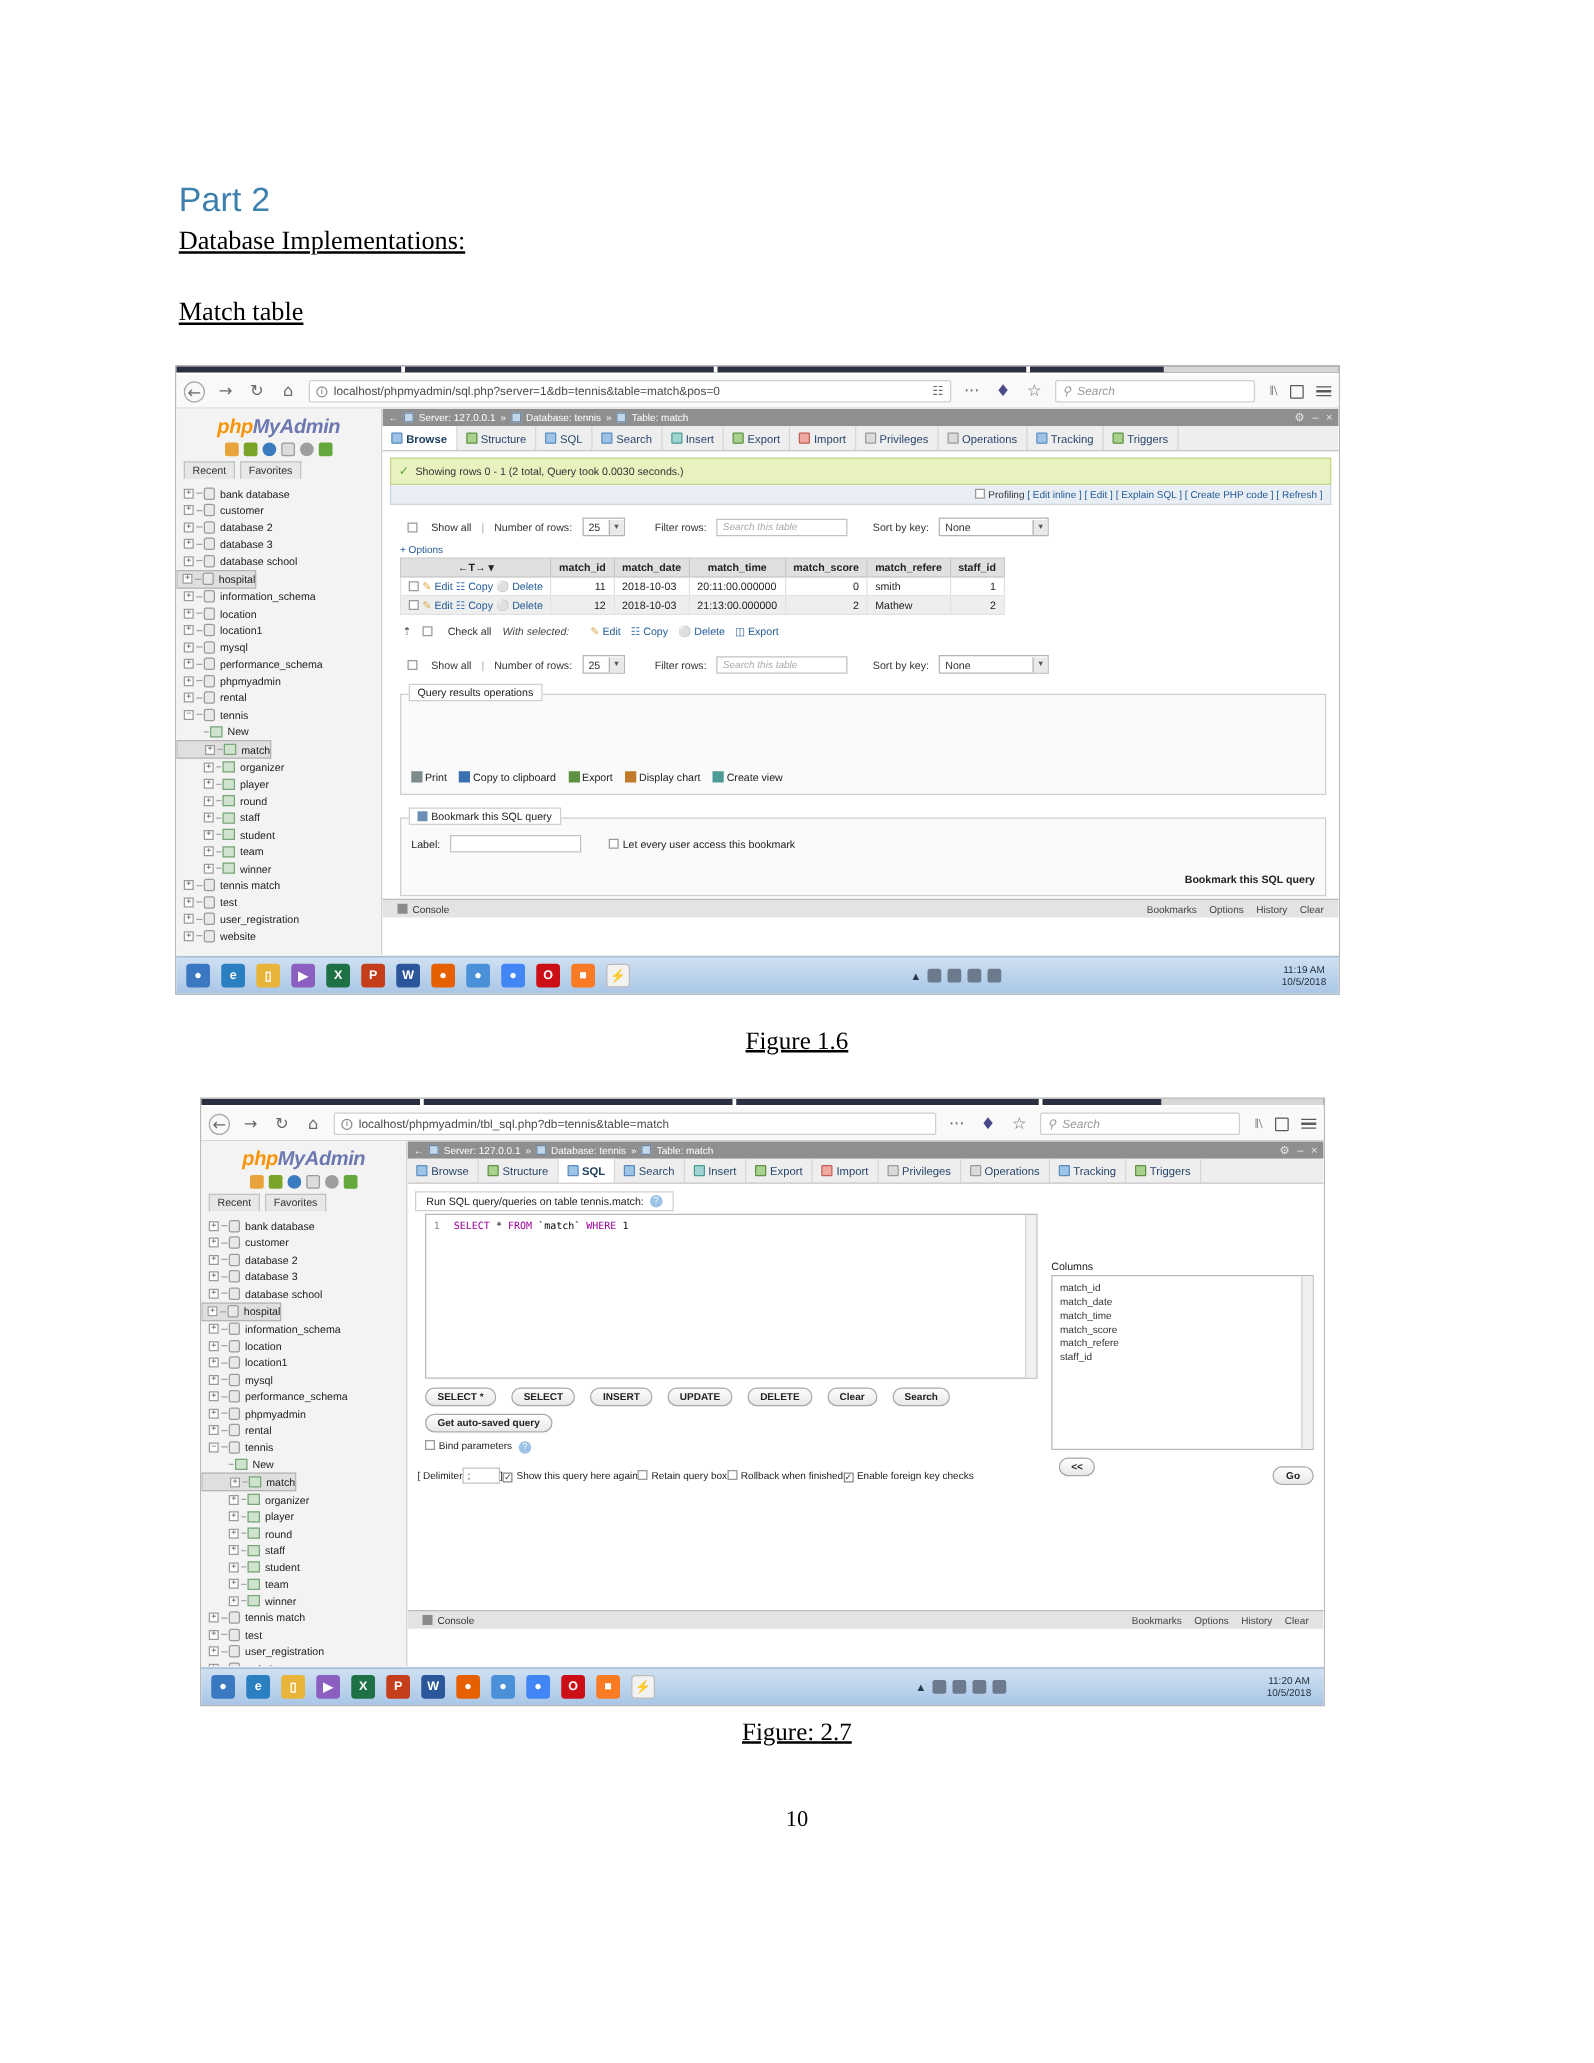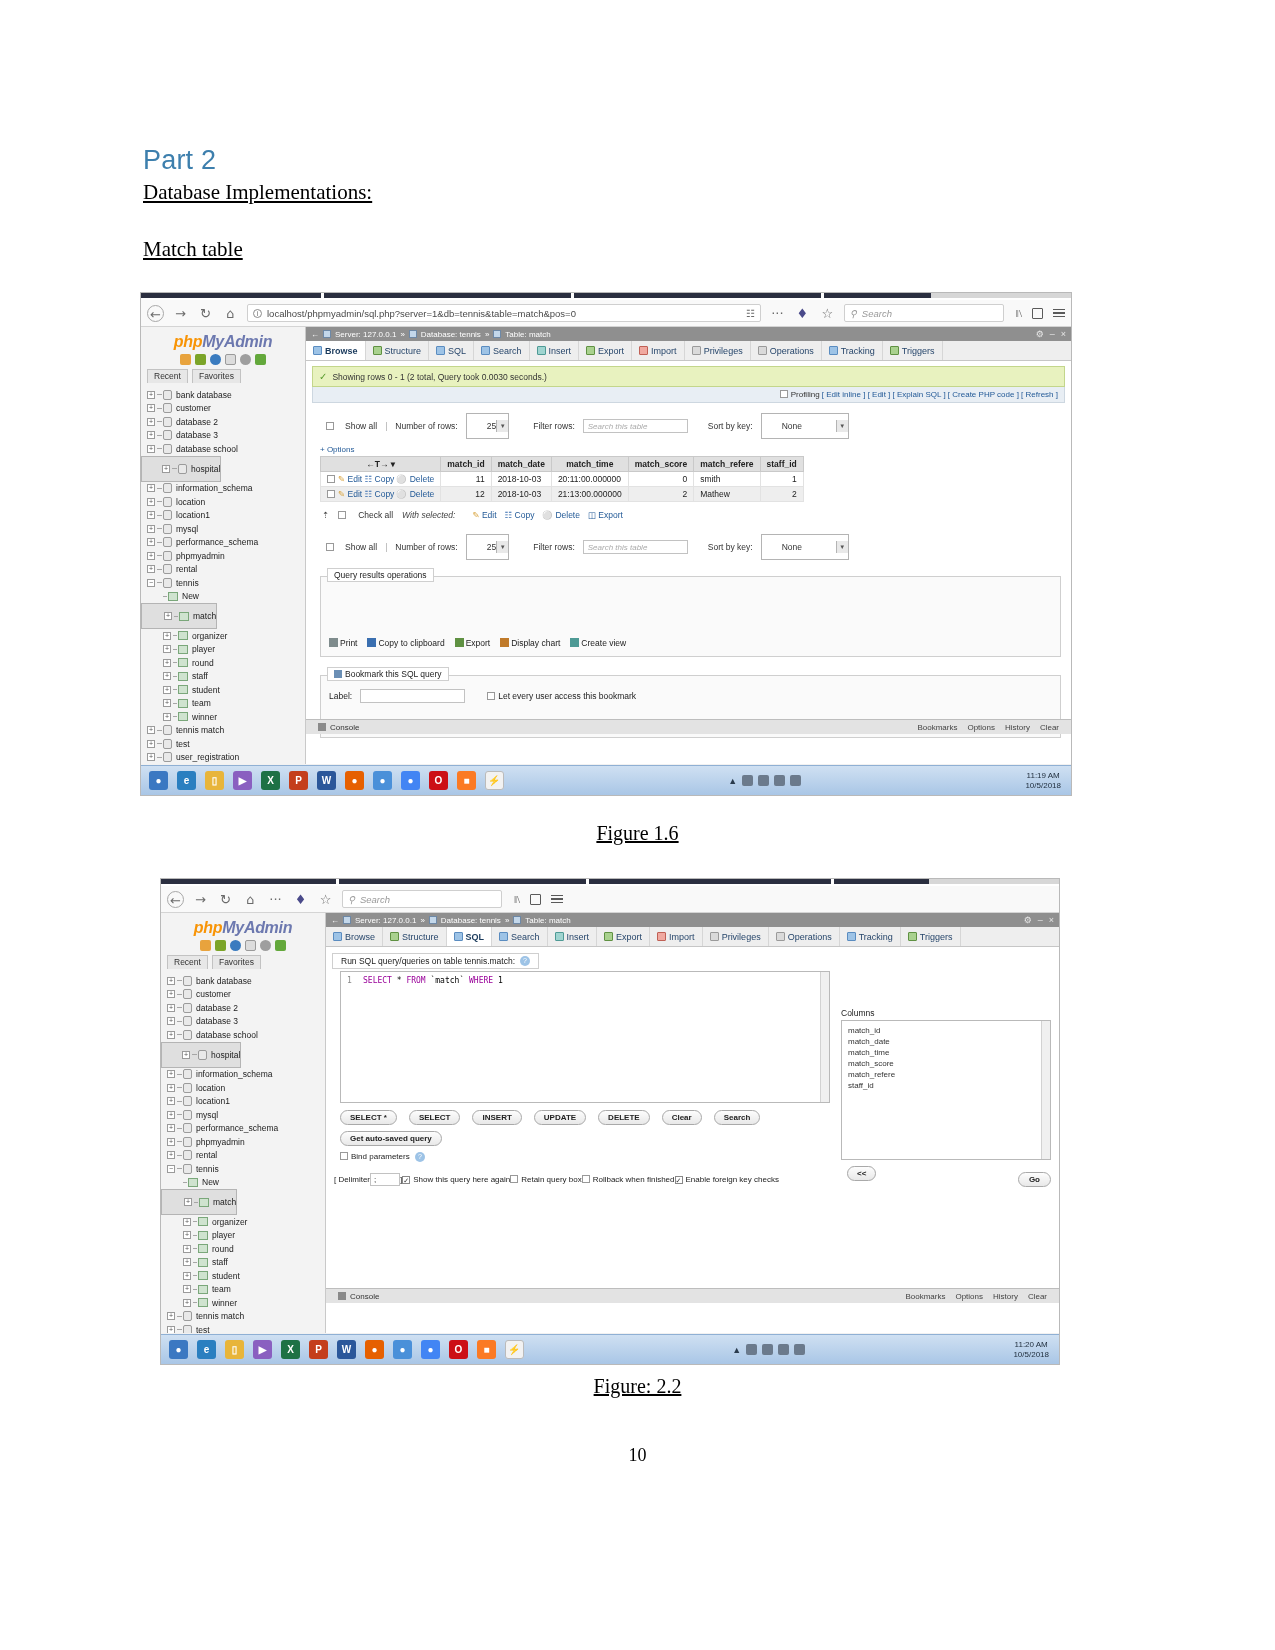"25" .sel { height: 26px -> 15px; padding: 0 0 0 20px -> 0 0 0 4px }
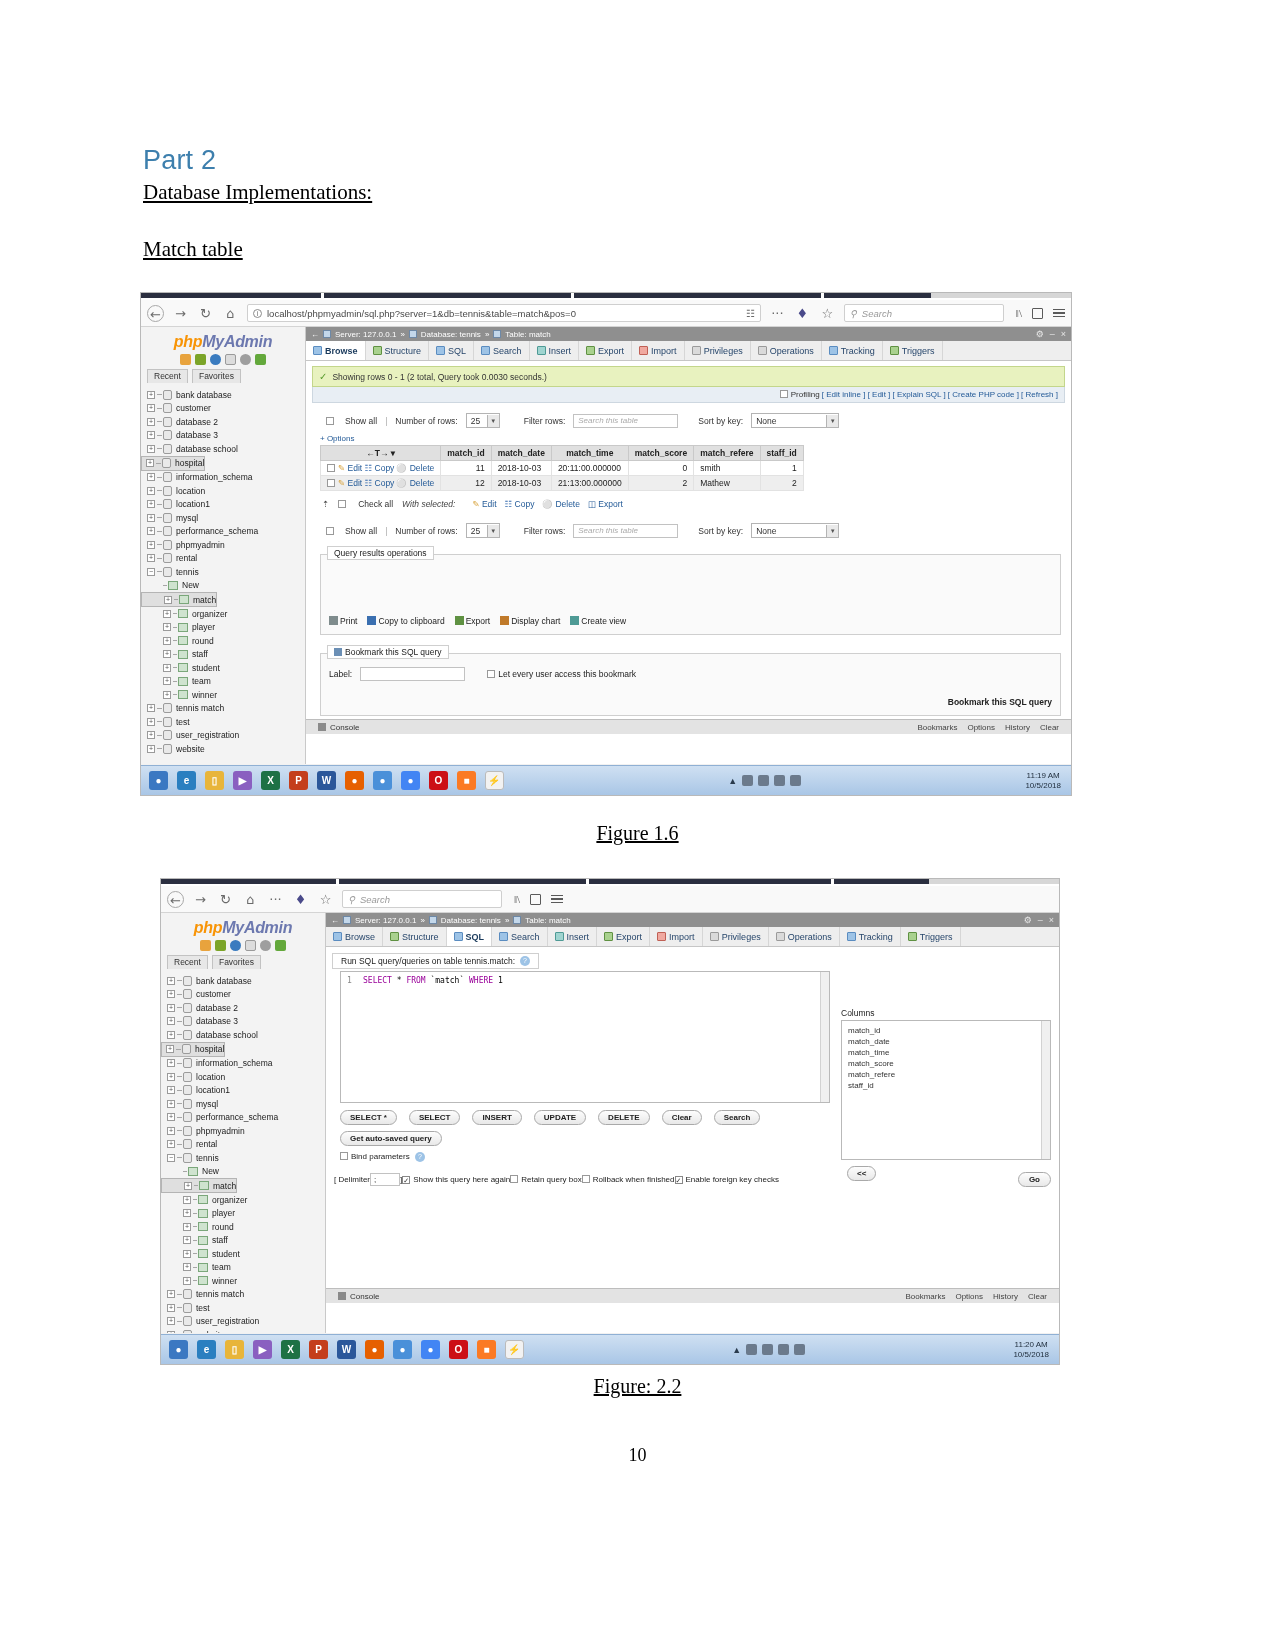"localhost/phpmyadmin/tbl_sql.php?db=tenn" div.urlbar { html: none -> <div> <span>i</span> <span>localhost/phpmyadmin/tbl_sql.php?db=tennis&amp;table=match</span> </div> }
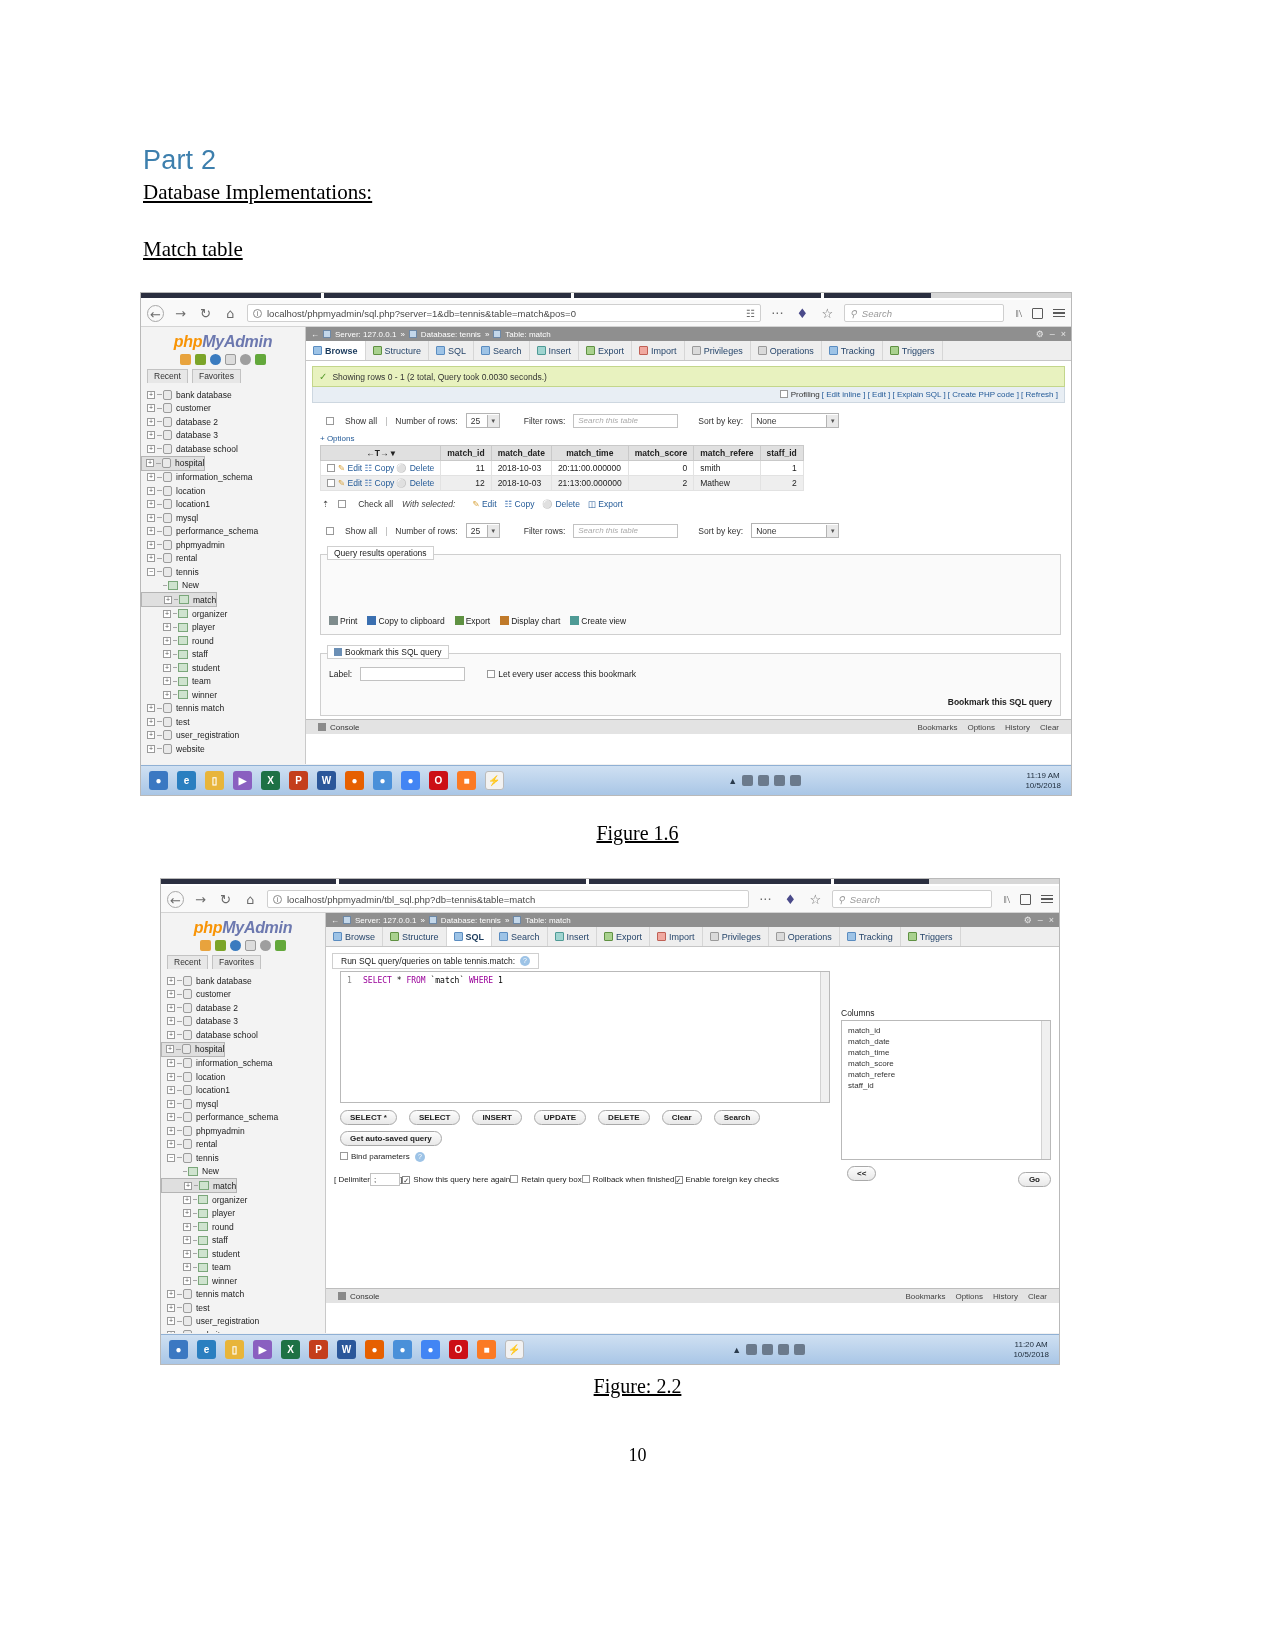"Figure: 2.2" span { text: 2.2 -> 2.7 }
